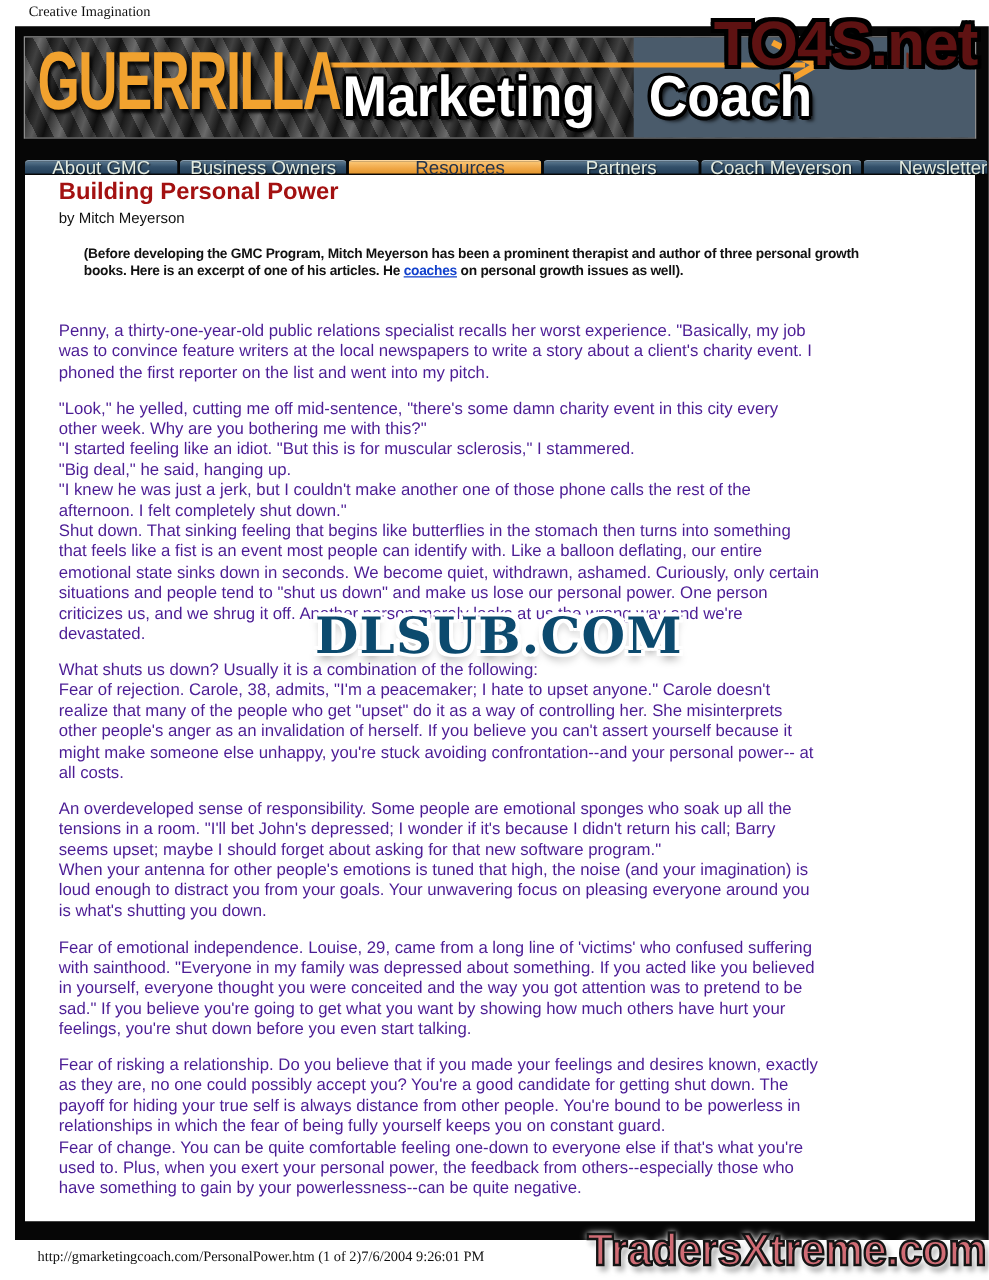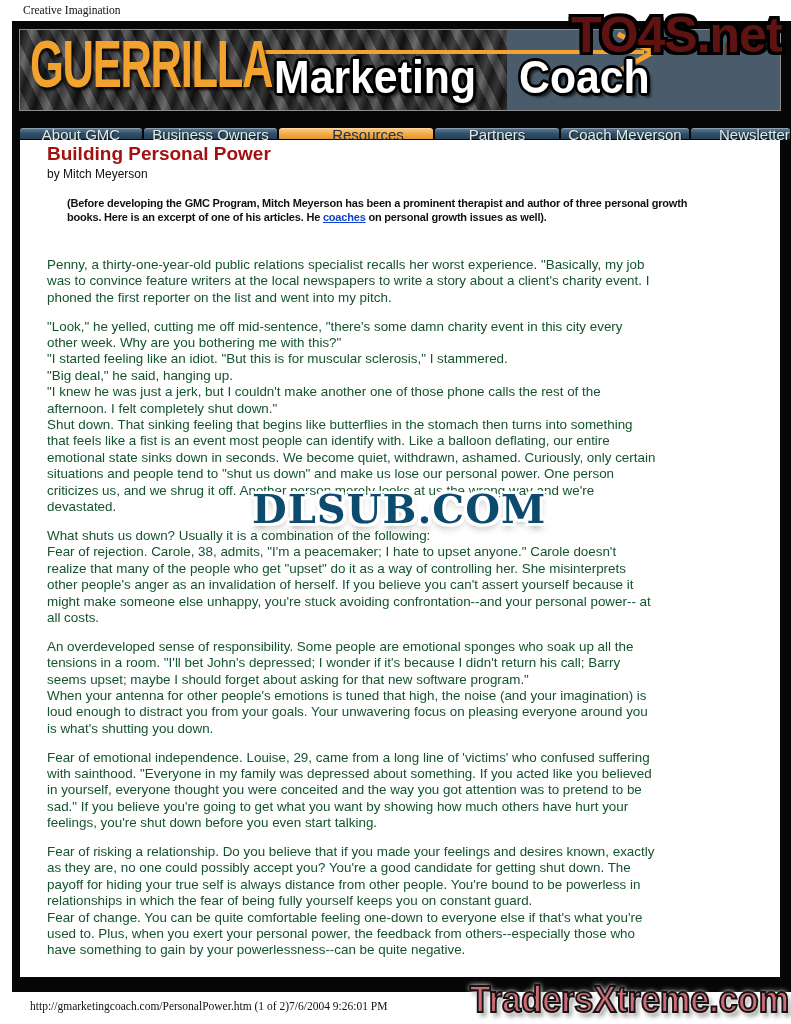"Penny, a thirty-one-year-old public" .para { color: #14532d -> #4c1d95 }
